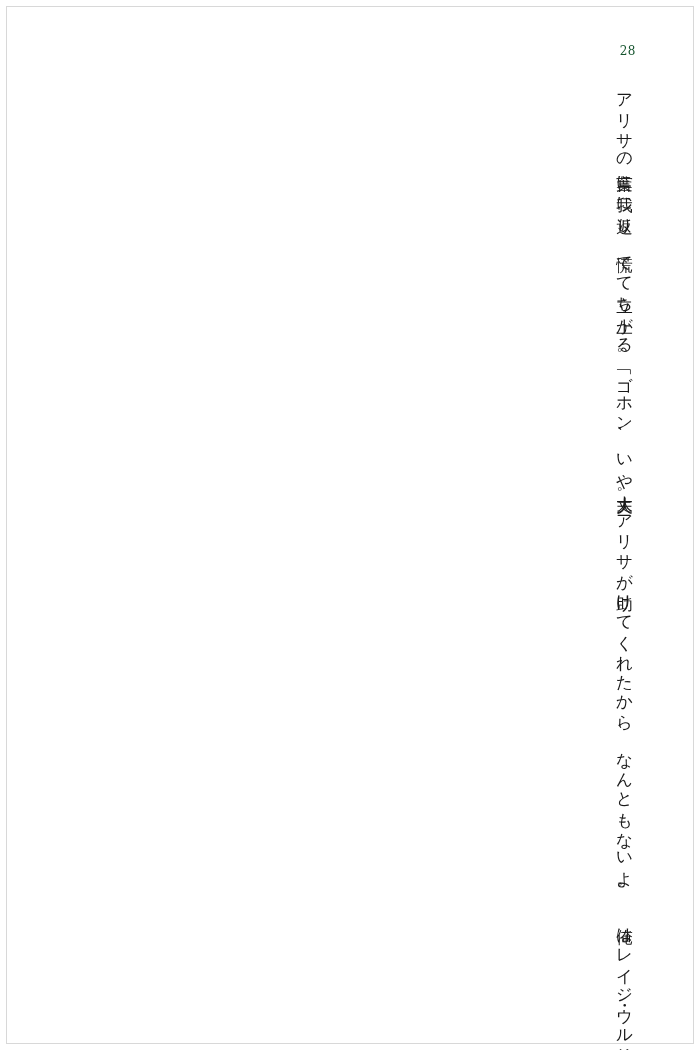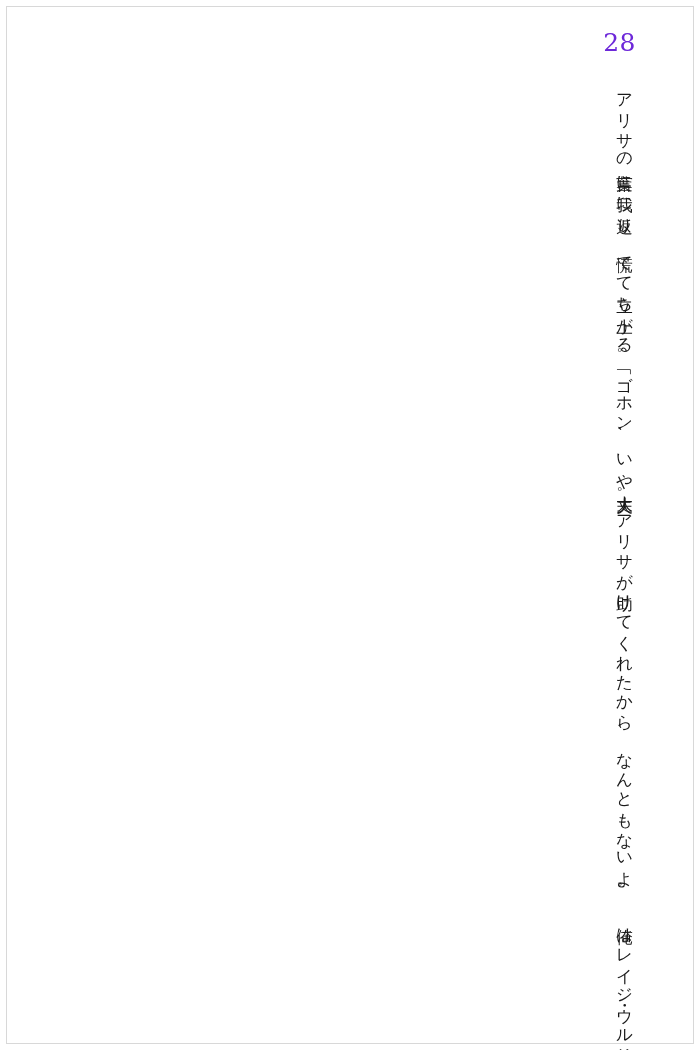"28" .page-number { color: #6d28d9 -> #14532d; font-size: 25px -> 12px; top: 28px -> 44px }
